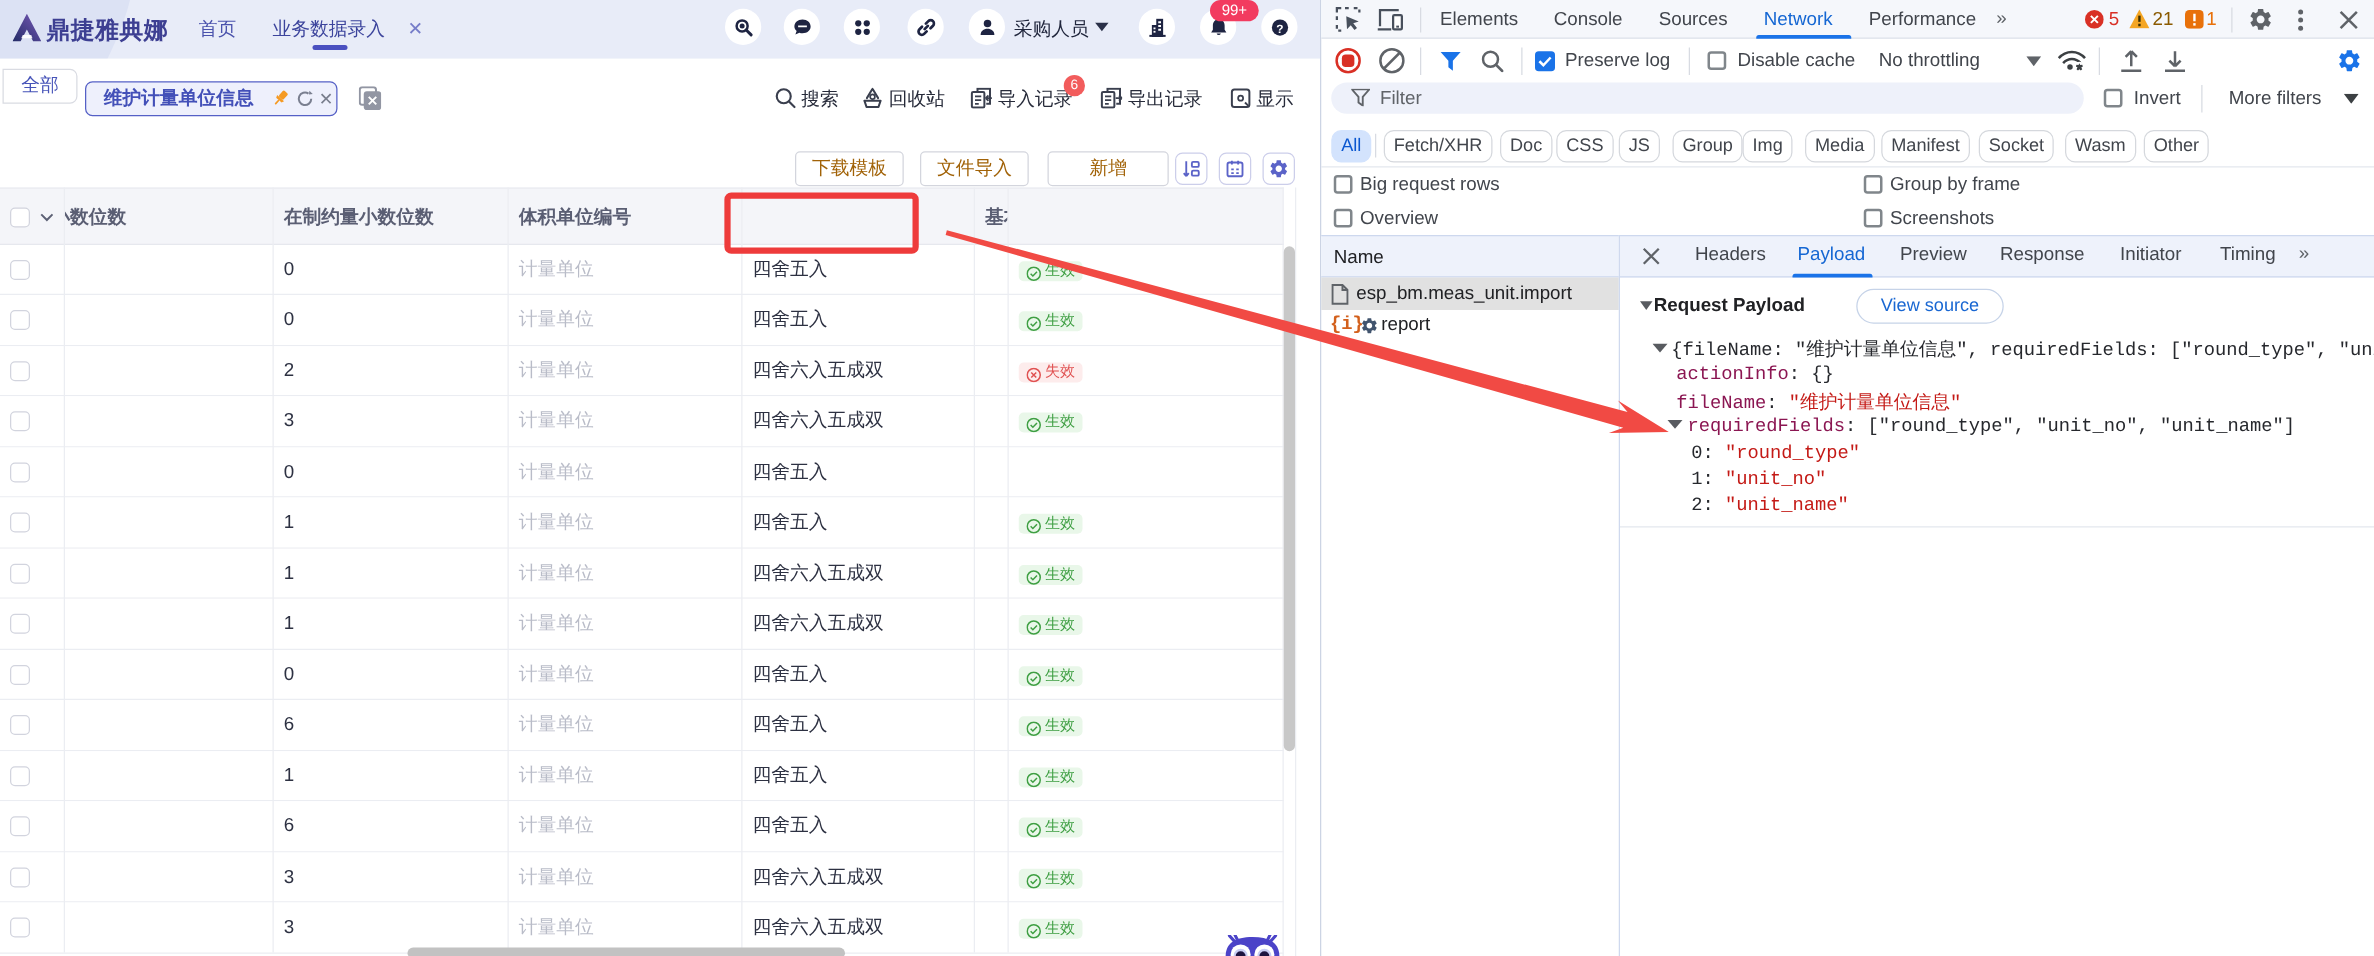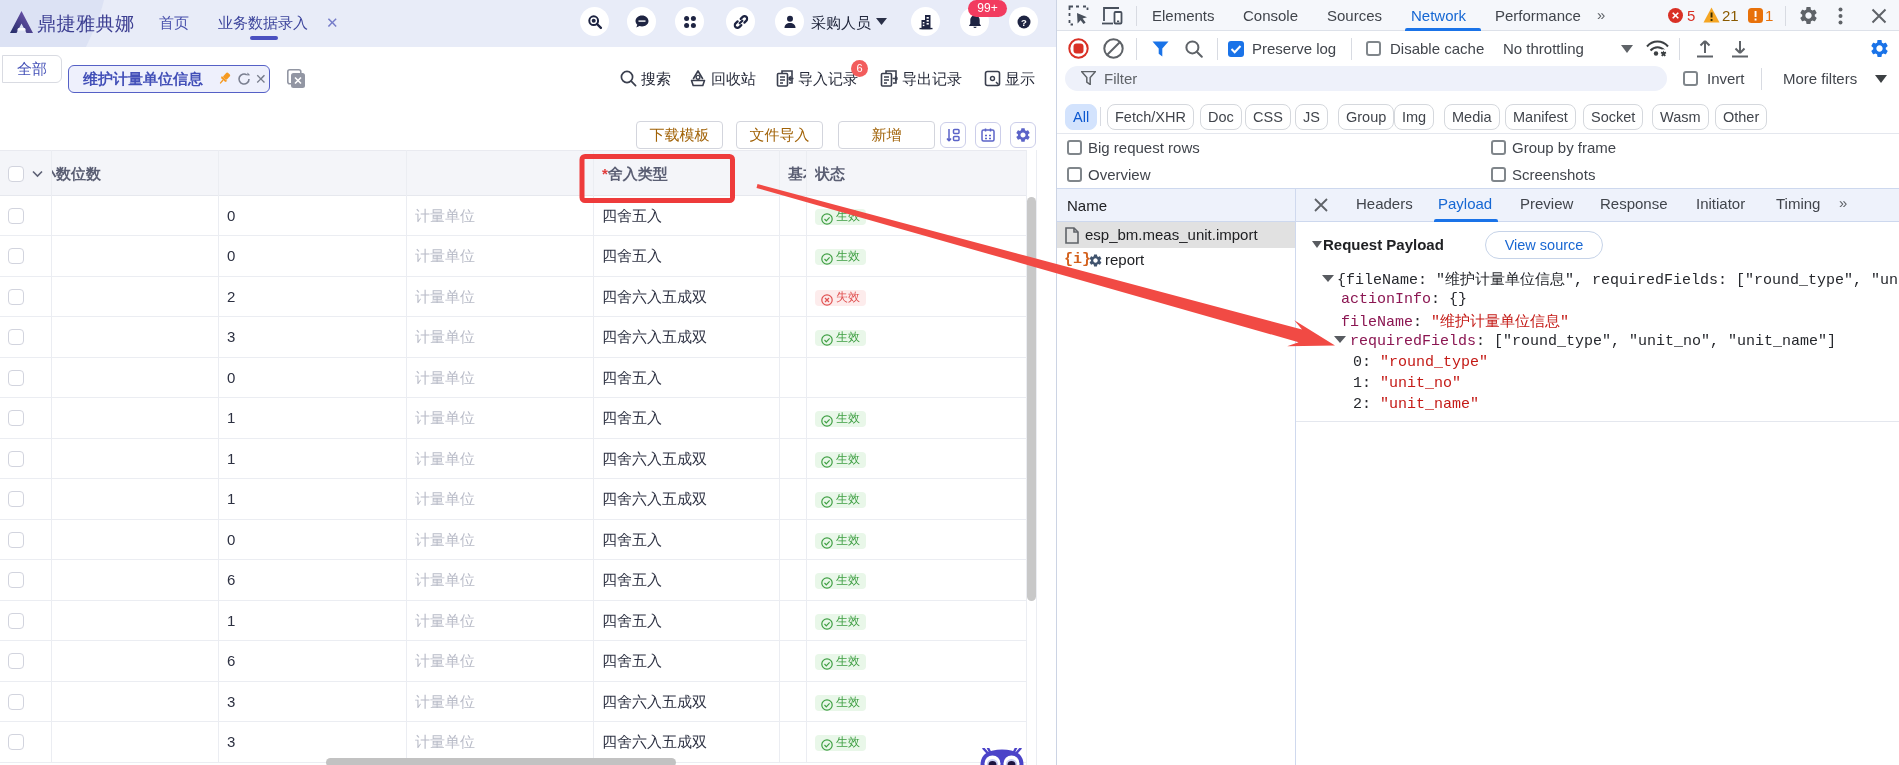"鼎捷雅典娜" div.ab { font-weight: 400 -> 700 }
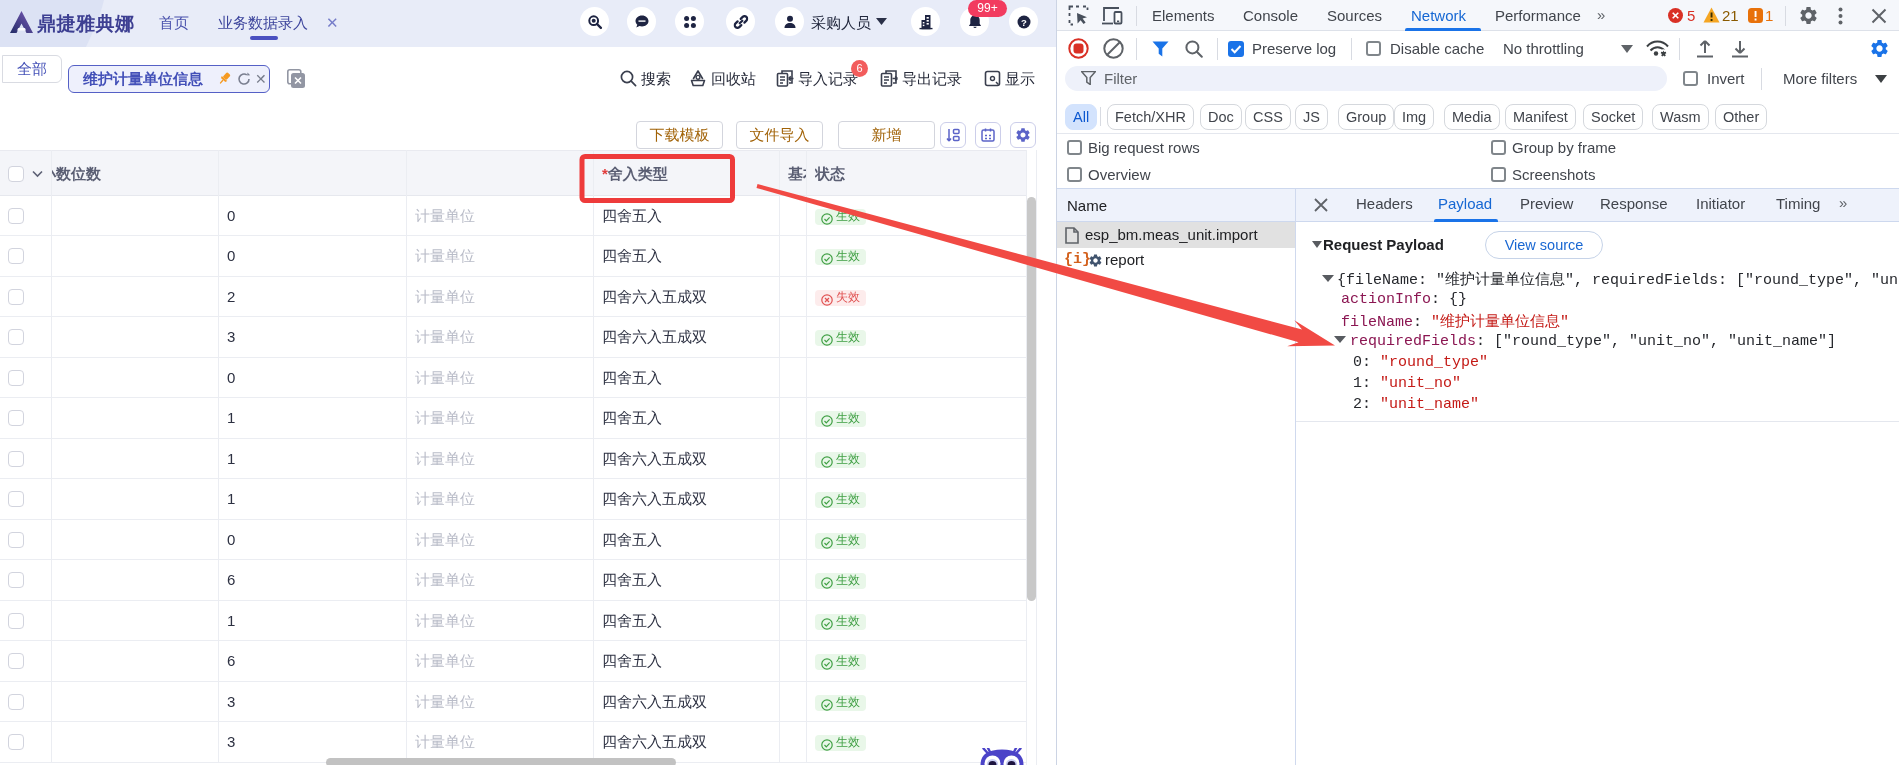"在制约量小数位数" div.hcell { html: none -> <div>在制约量小数位数</div> }
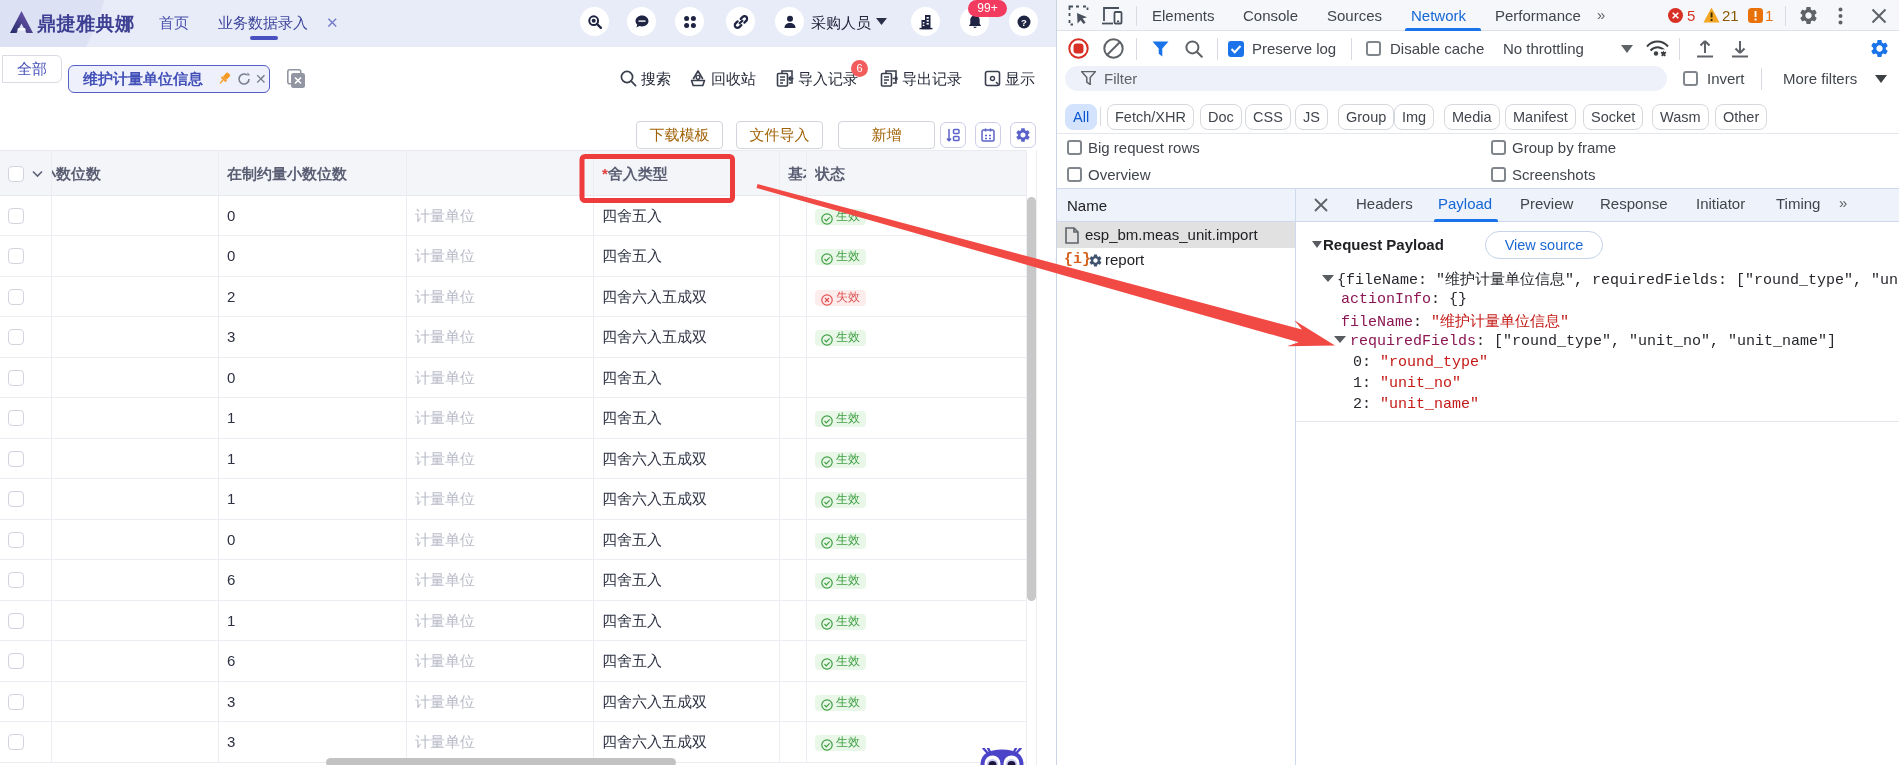"体积单位编号" div.hcell { html: none -> <div>体积单位编号</div> }
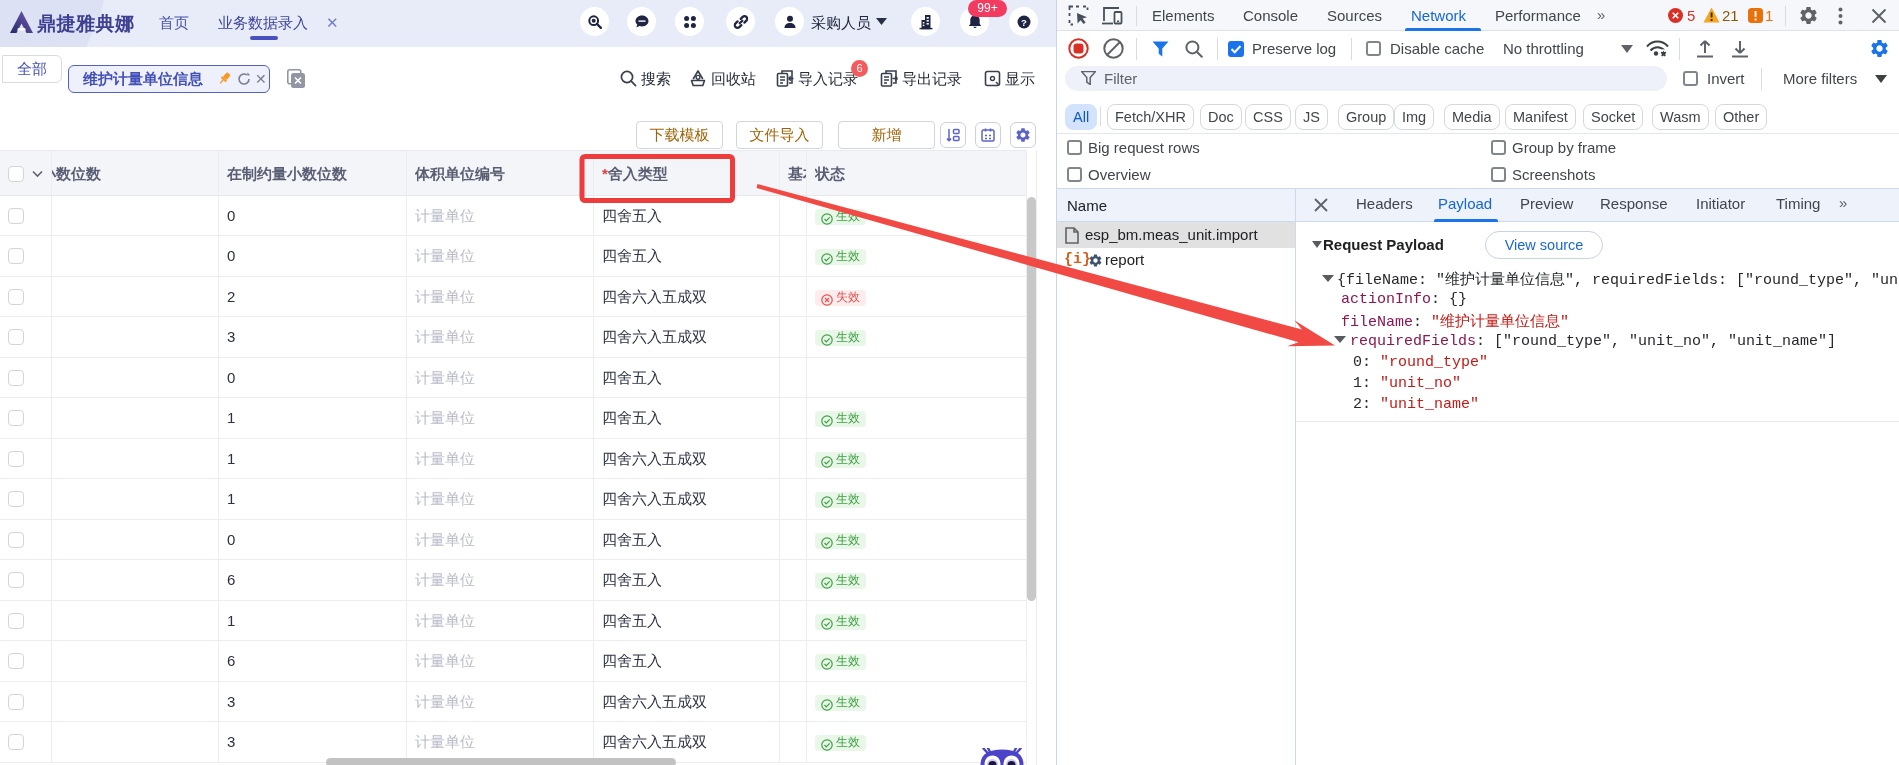"*舍入类型" div.hcell { html: <div><span>*</span>舍入类型</div> -> none }
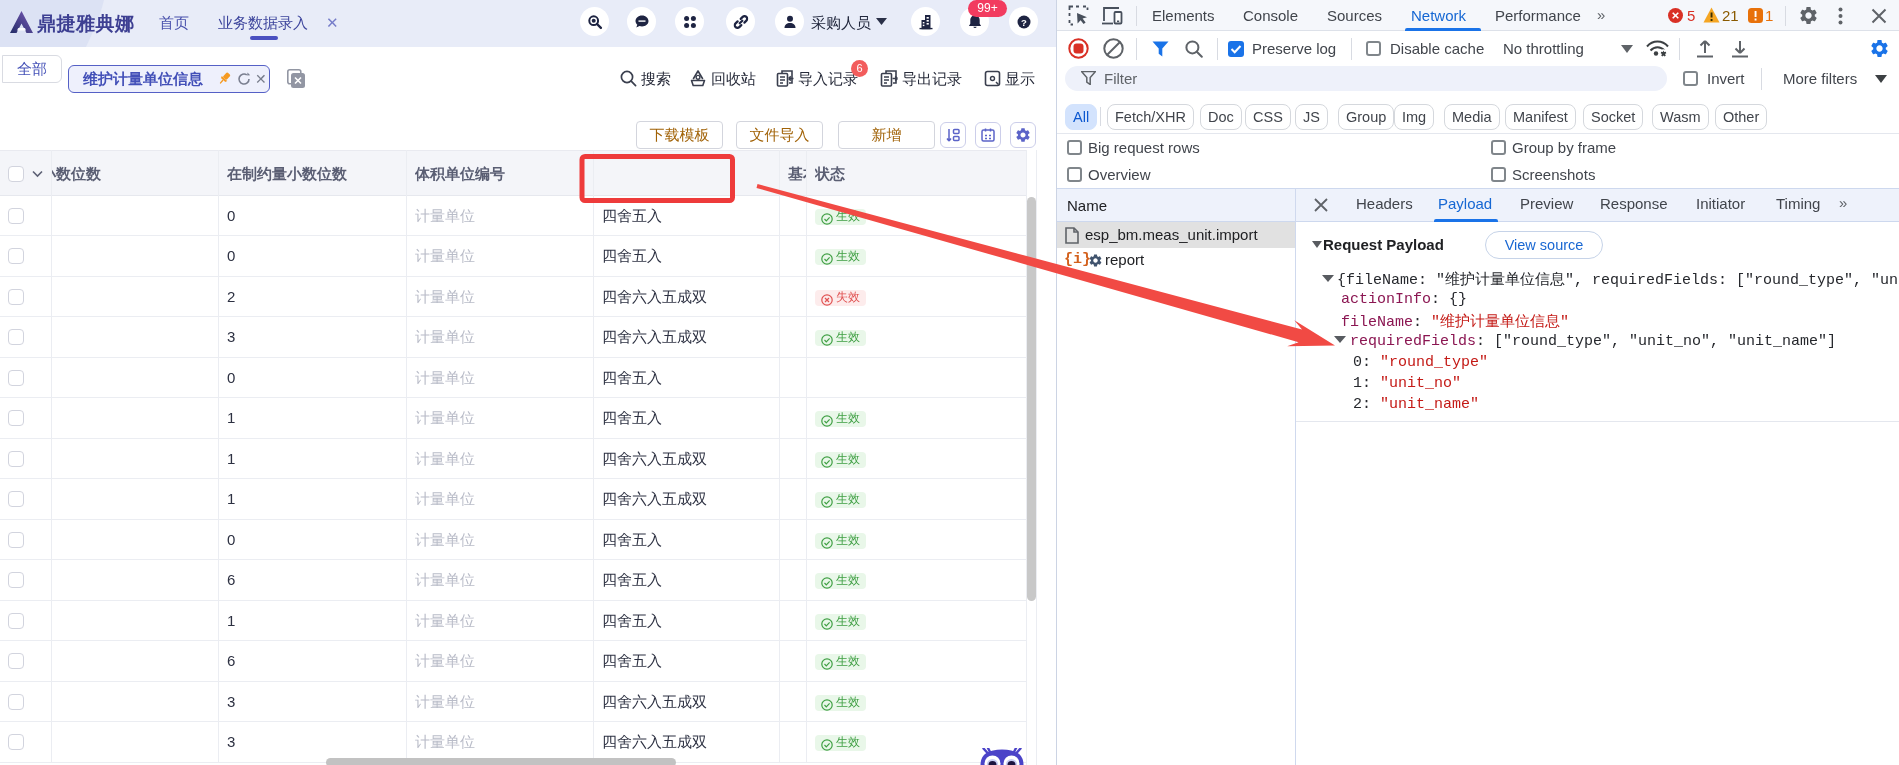"状态" div.hcell { html: <div>状态</div> -> none }
